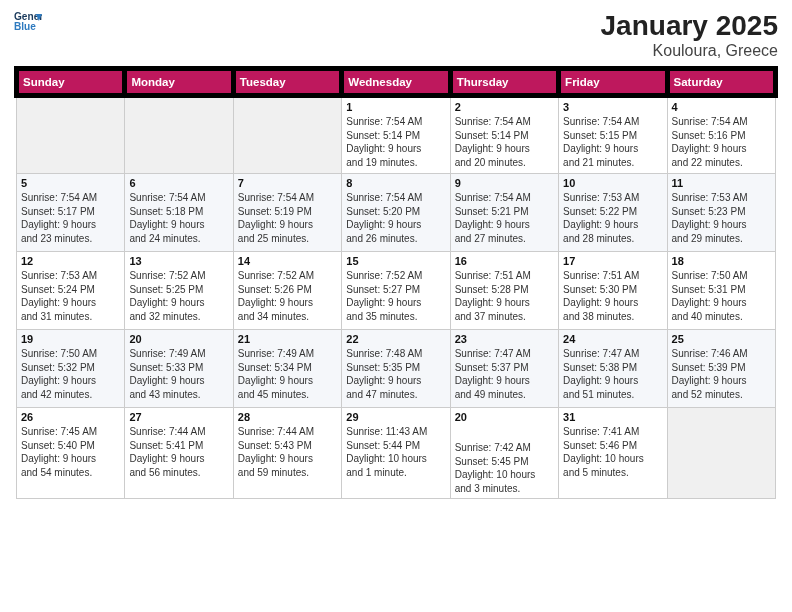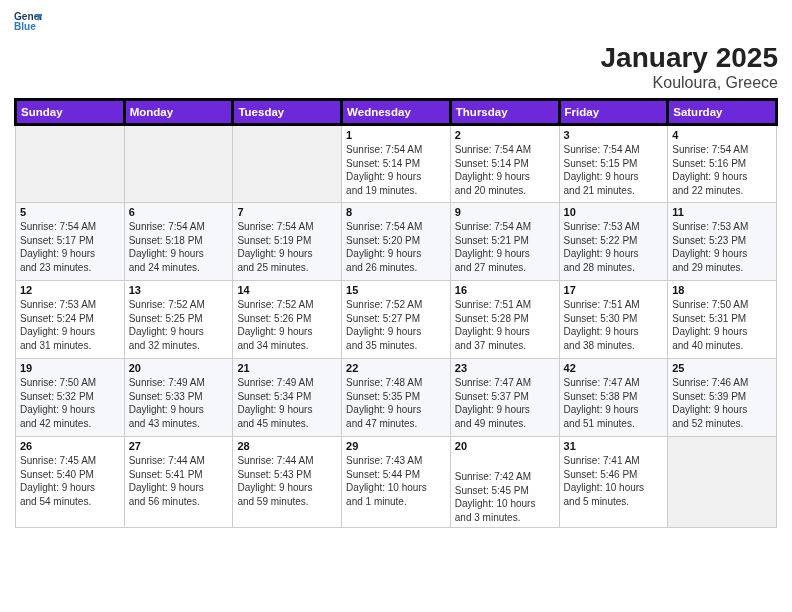"January 2025" .title-block { margin-top: 32px -> none }
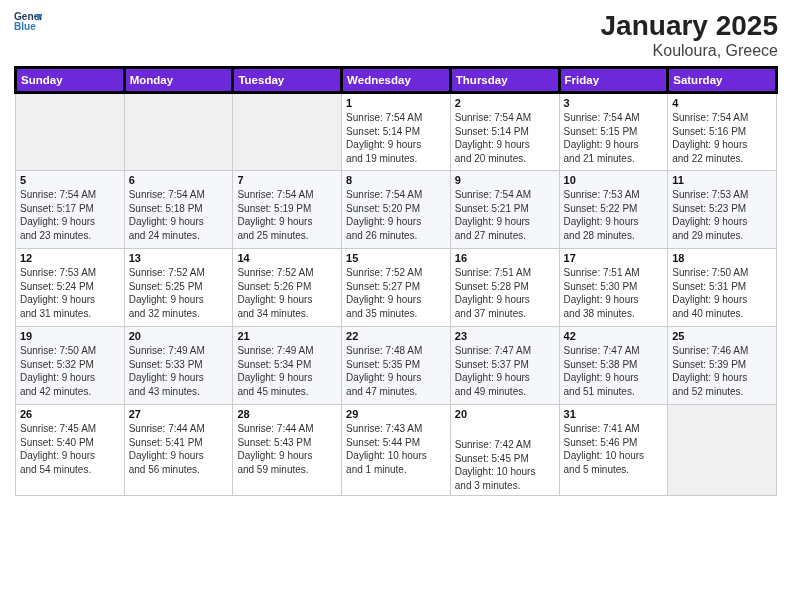"Sunday" .calendar-table th { background: #6d28d9 -> #be185d; border: 3px solid #000000 -> 5px solid #000000 }
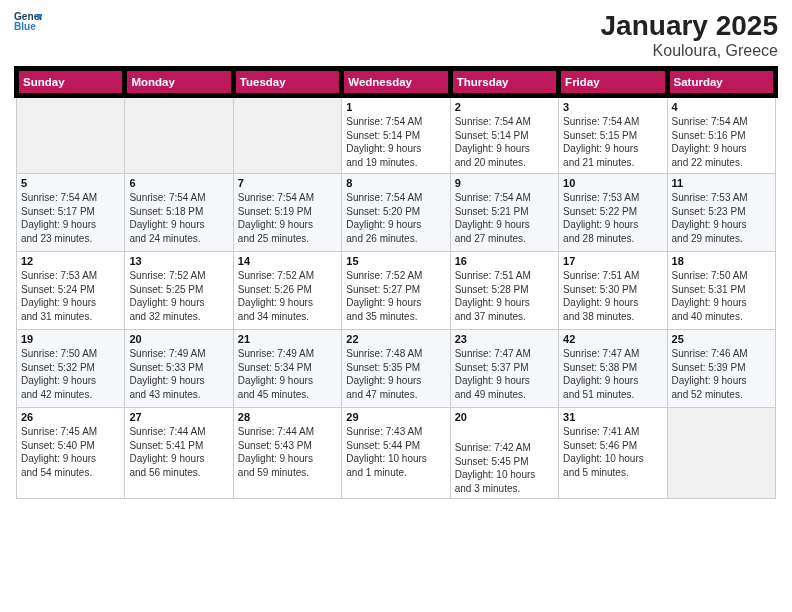"42" span.day-number { text: 42 -> 24 }
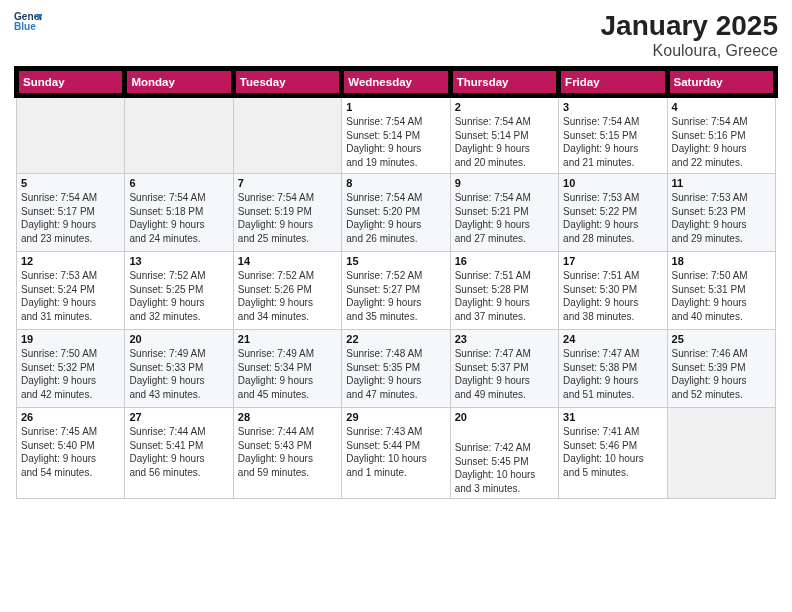"Sunrise: 7:43 AM" div.day-info { text: 7:43 -> 11:43 }
